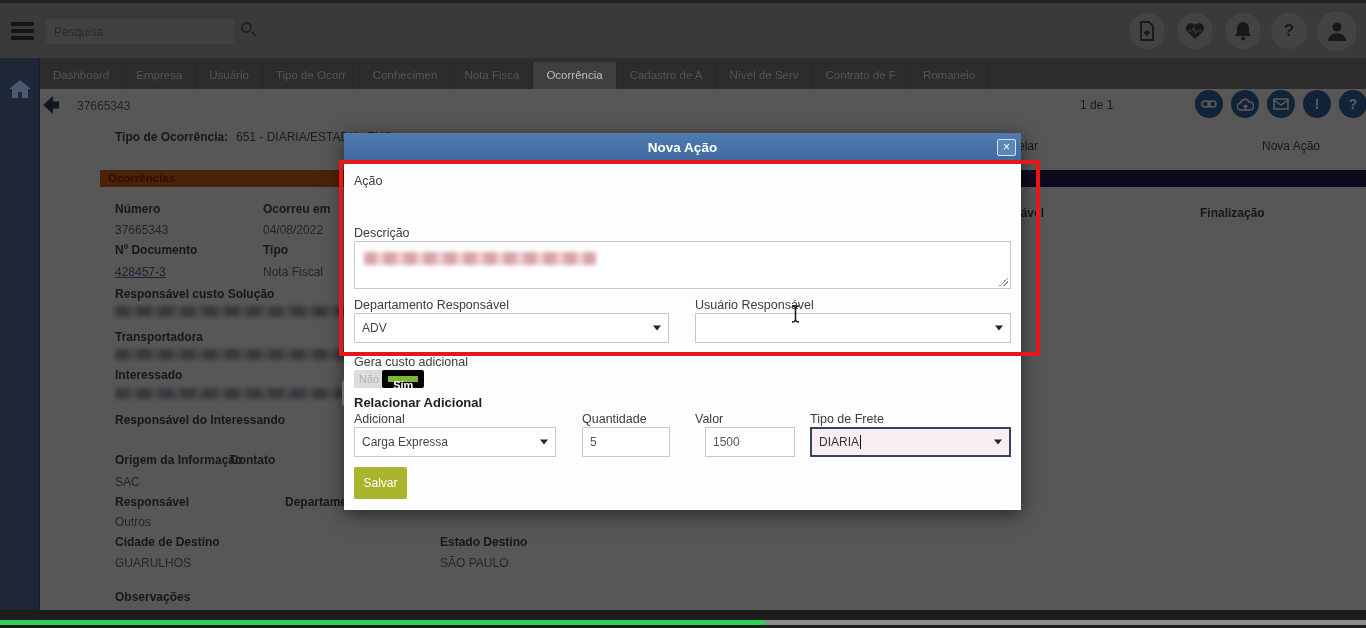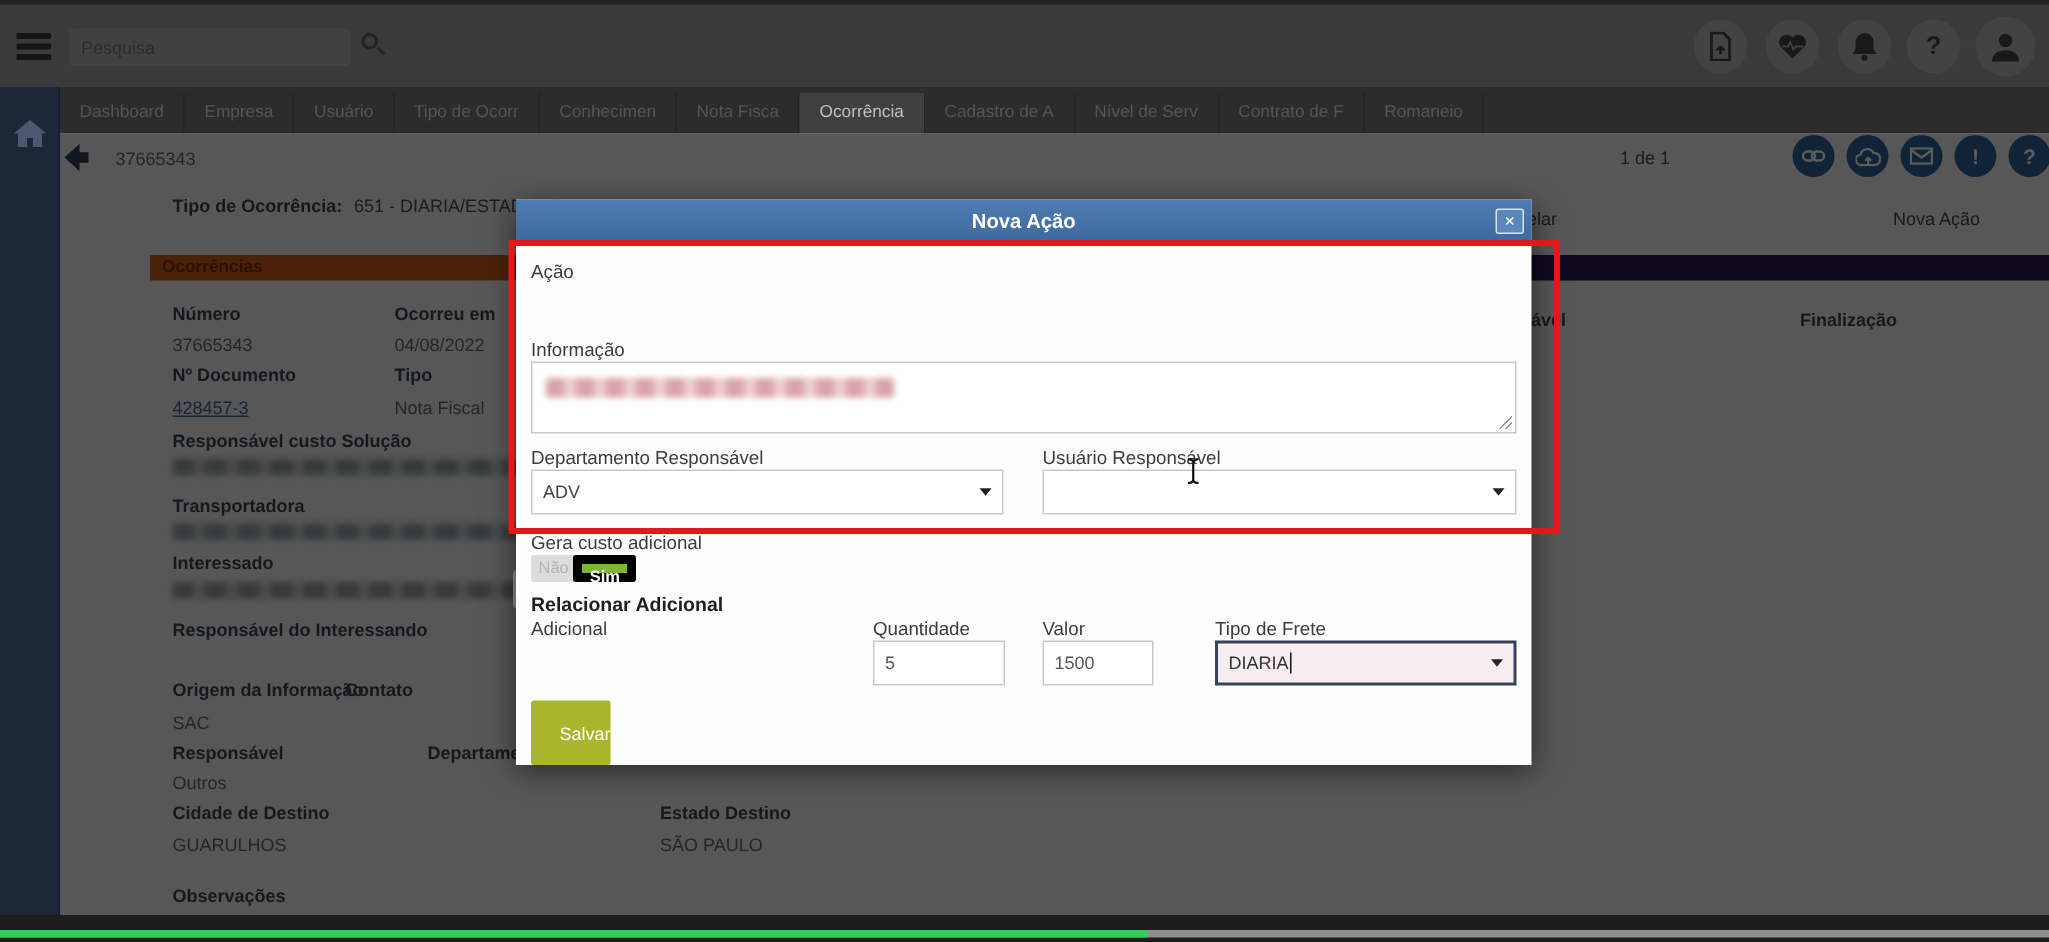"Informação" span.m-lbl { text: Informação -> Descrição }
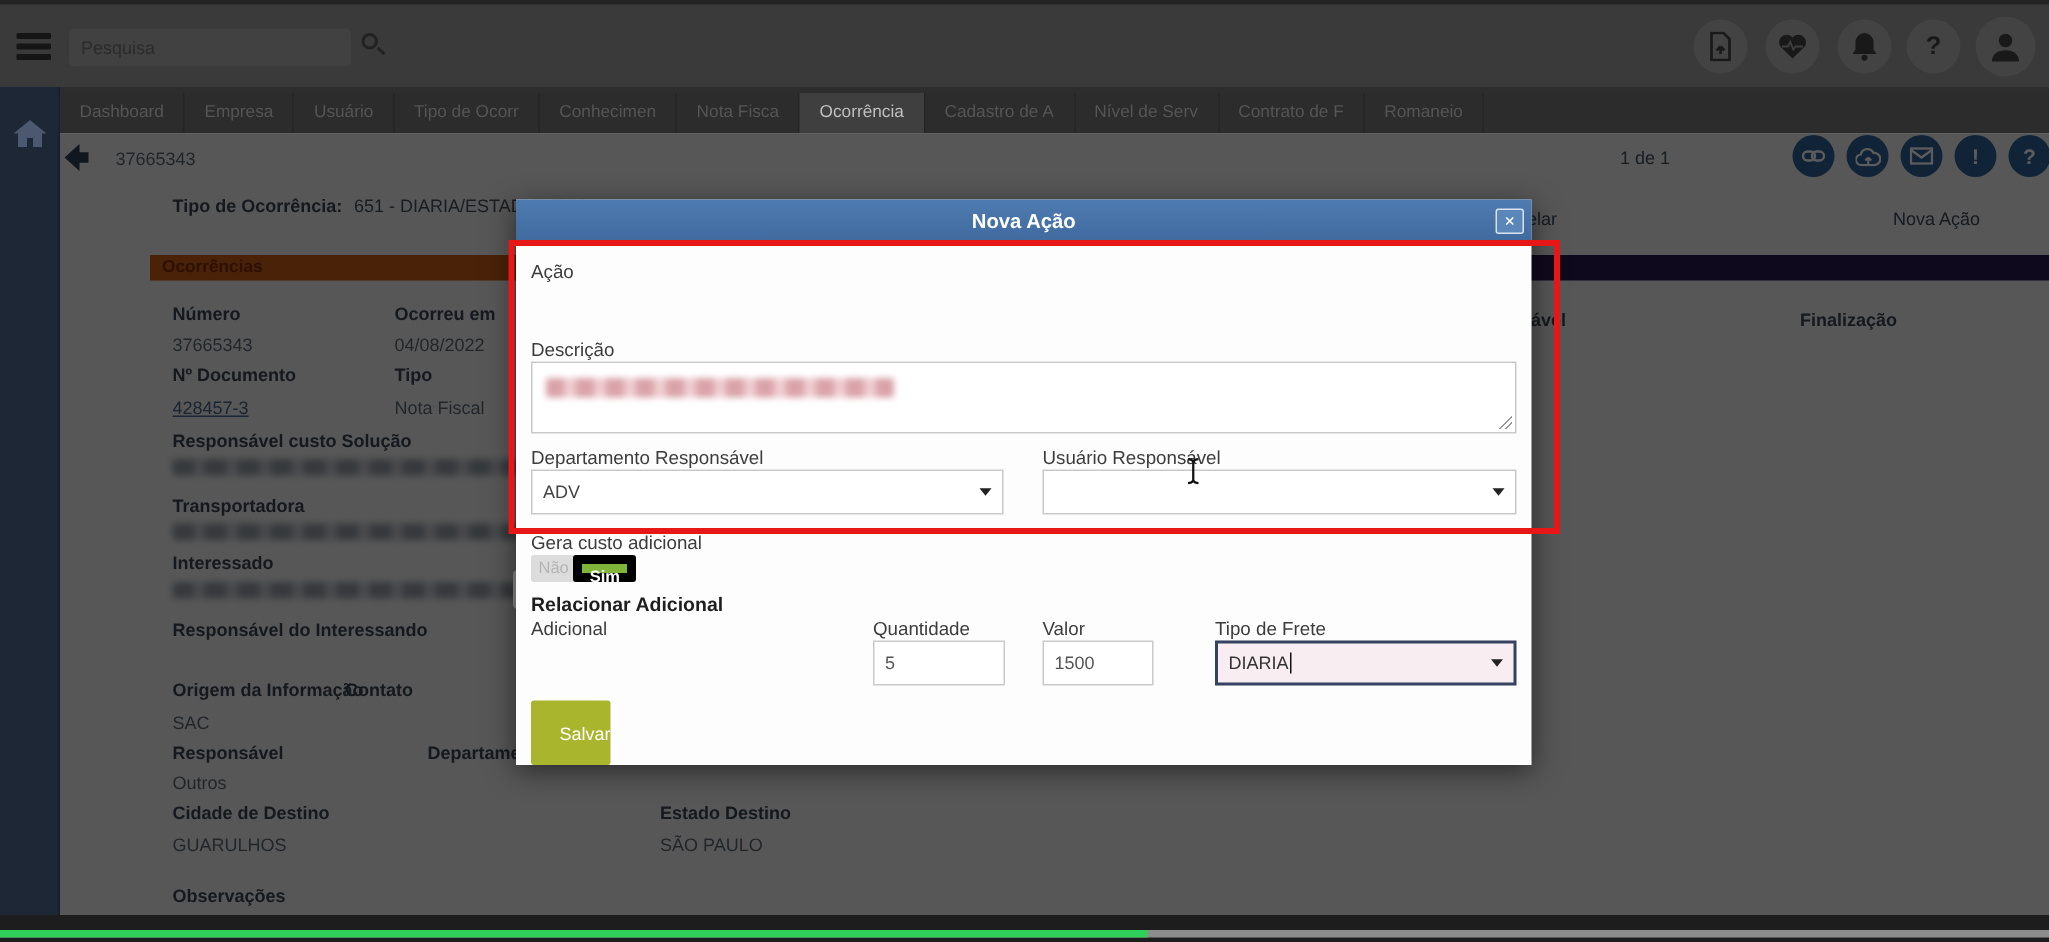"Carga Expressa" div.m-select { html: none -> <div> <span>Carga Expressa</span> <span></span> </div> }
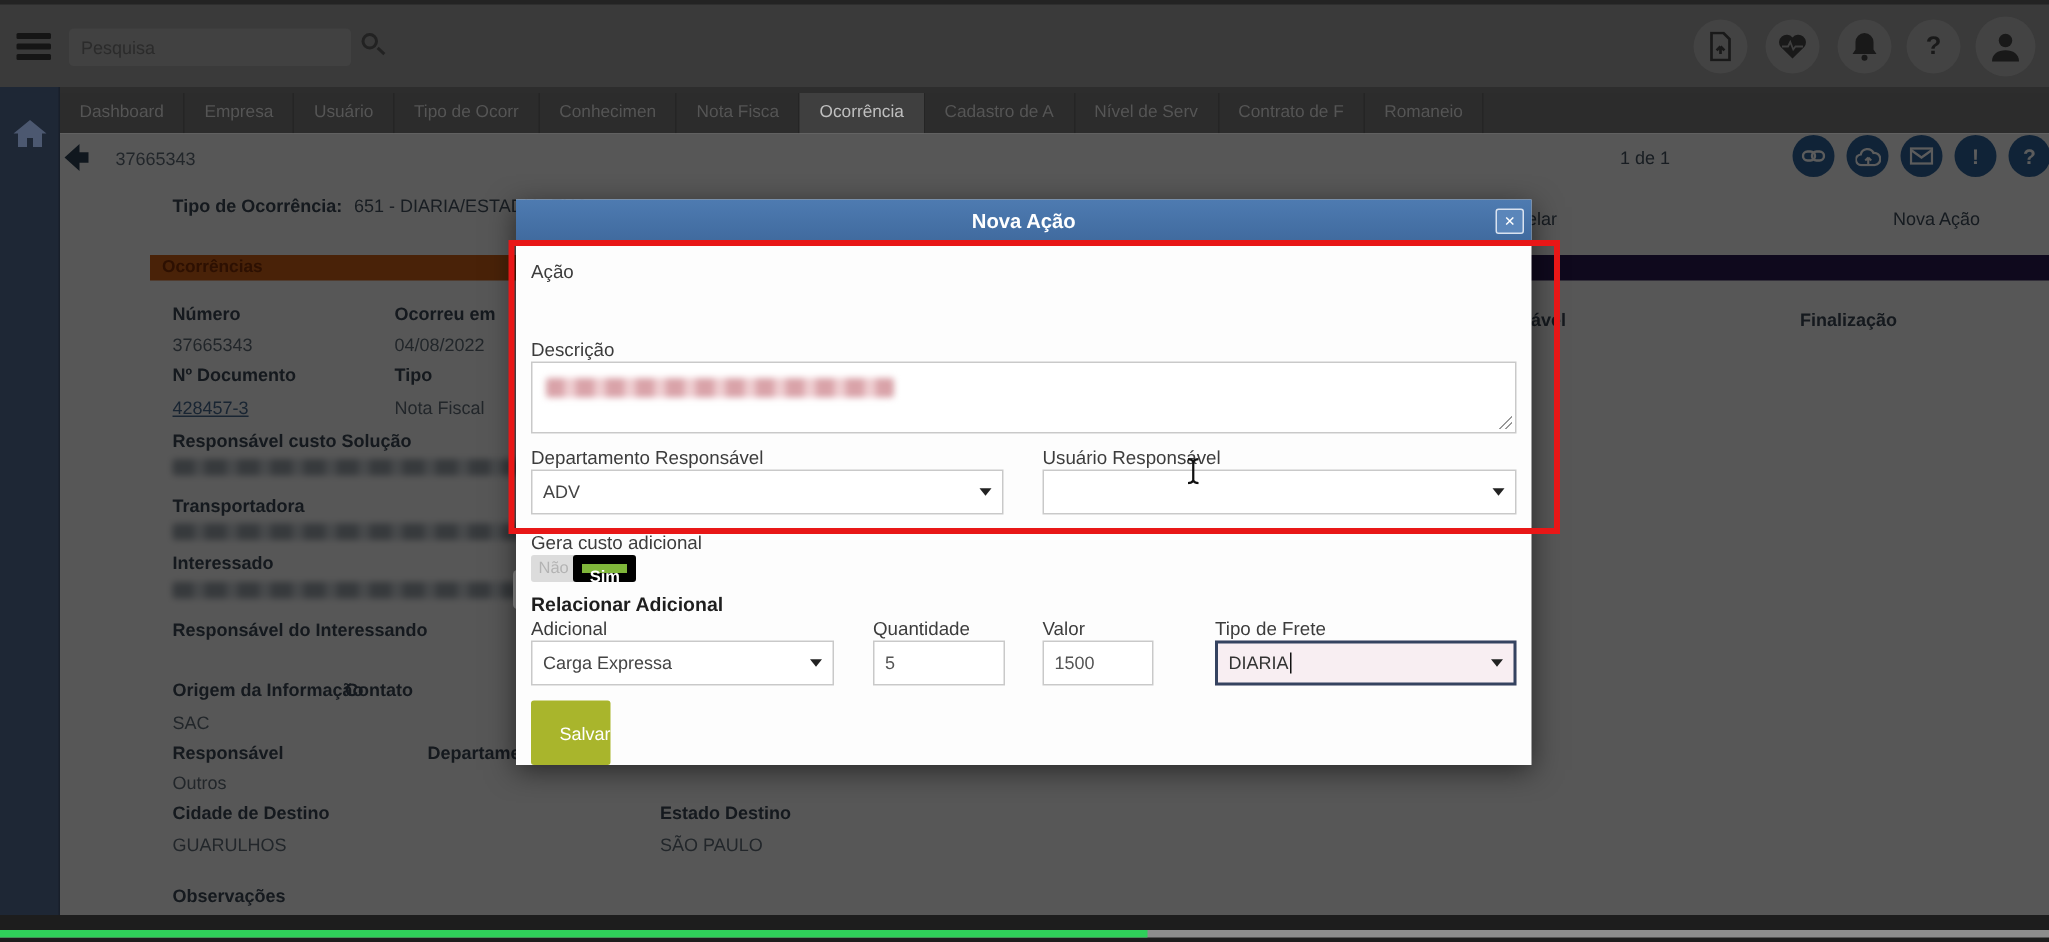"1500" input.m-input { left: 351px -> 361px; width: 74px -> 90px }
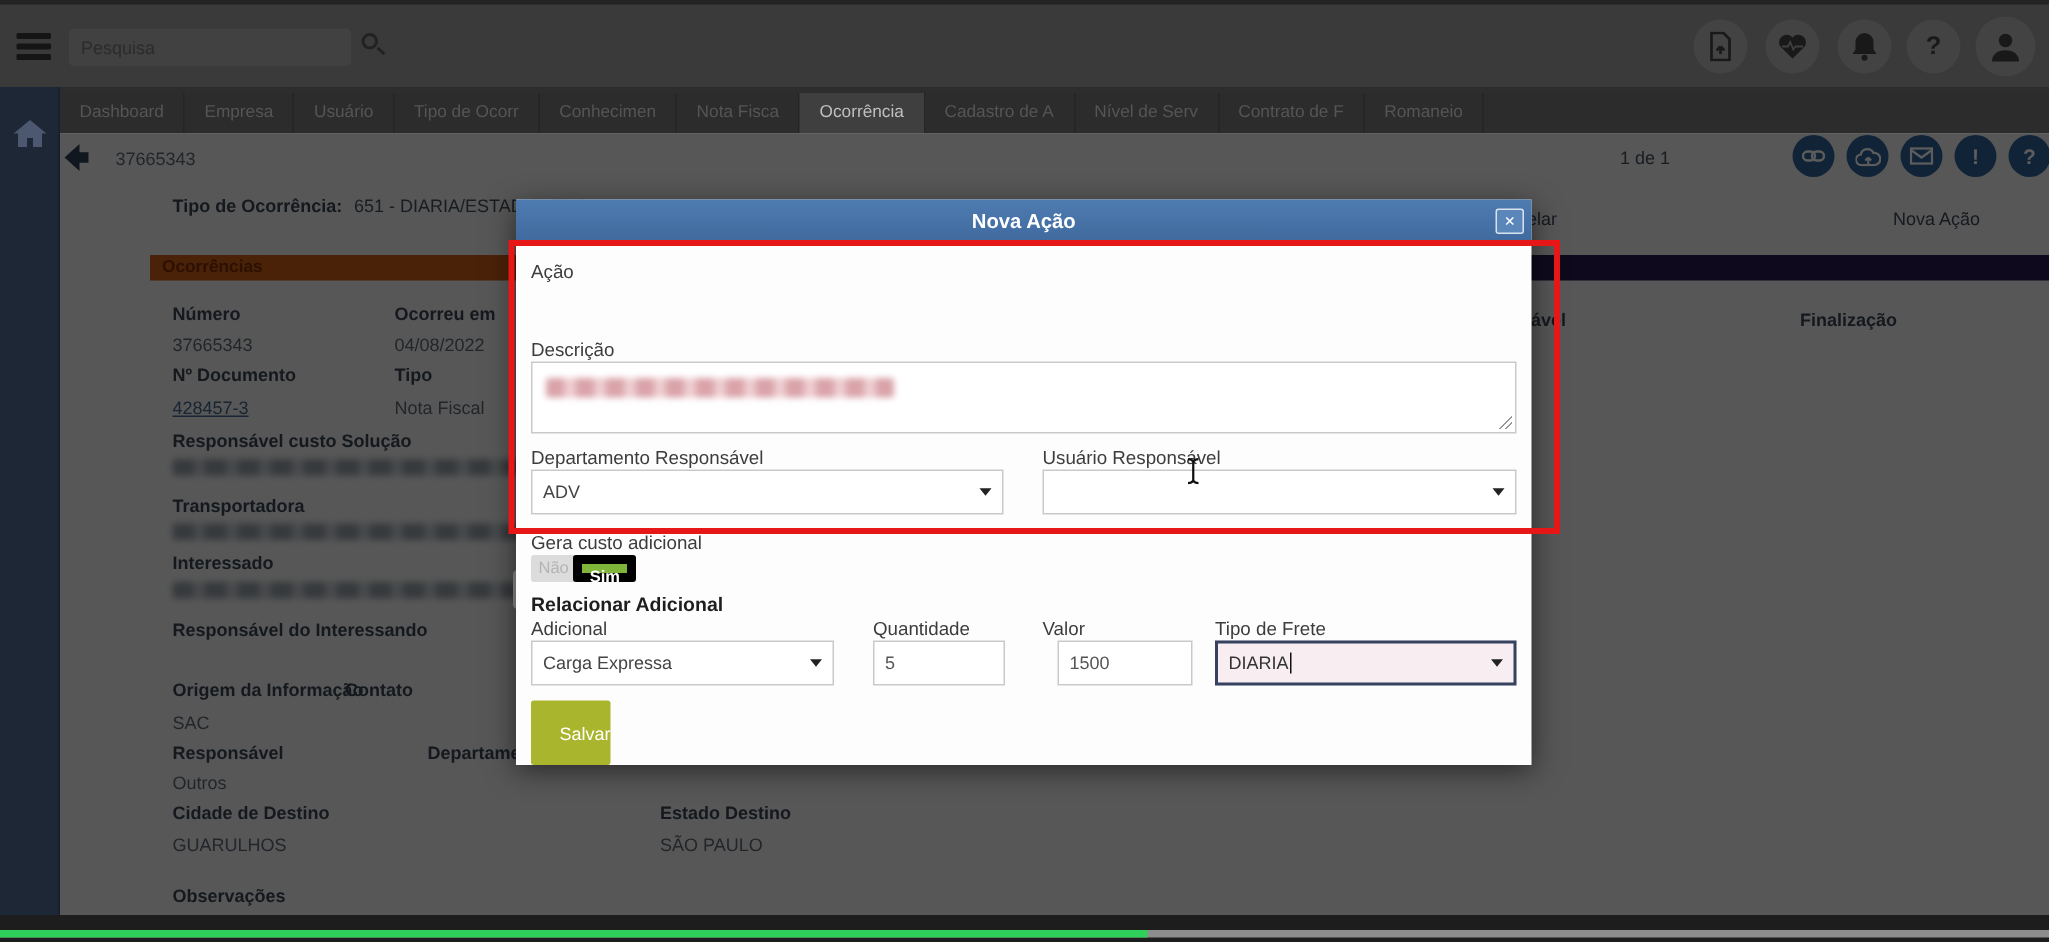"Salvar" .save-btn { height: 43px -> 32px; text-align: right -> none }
